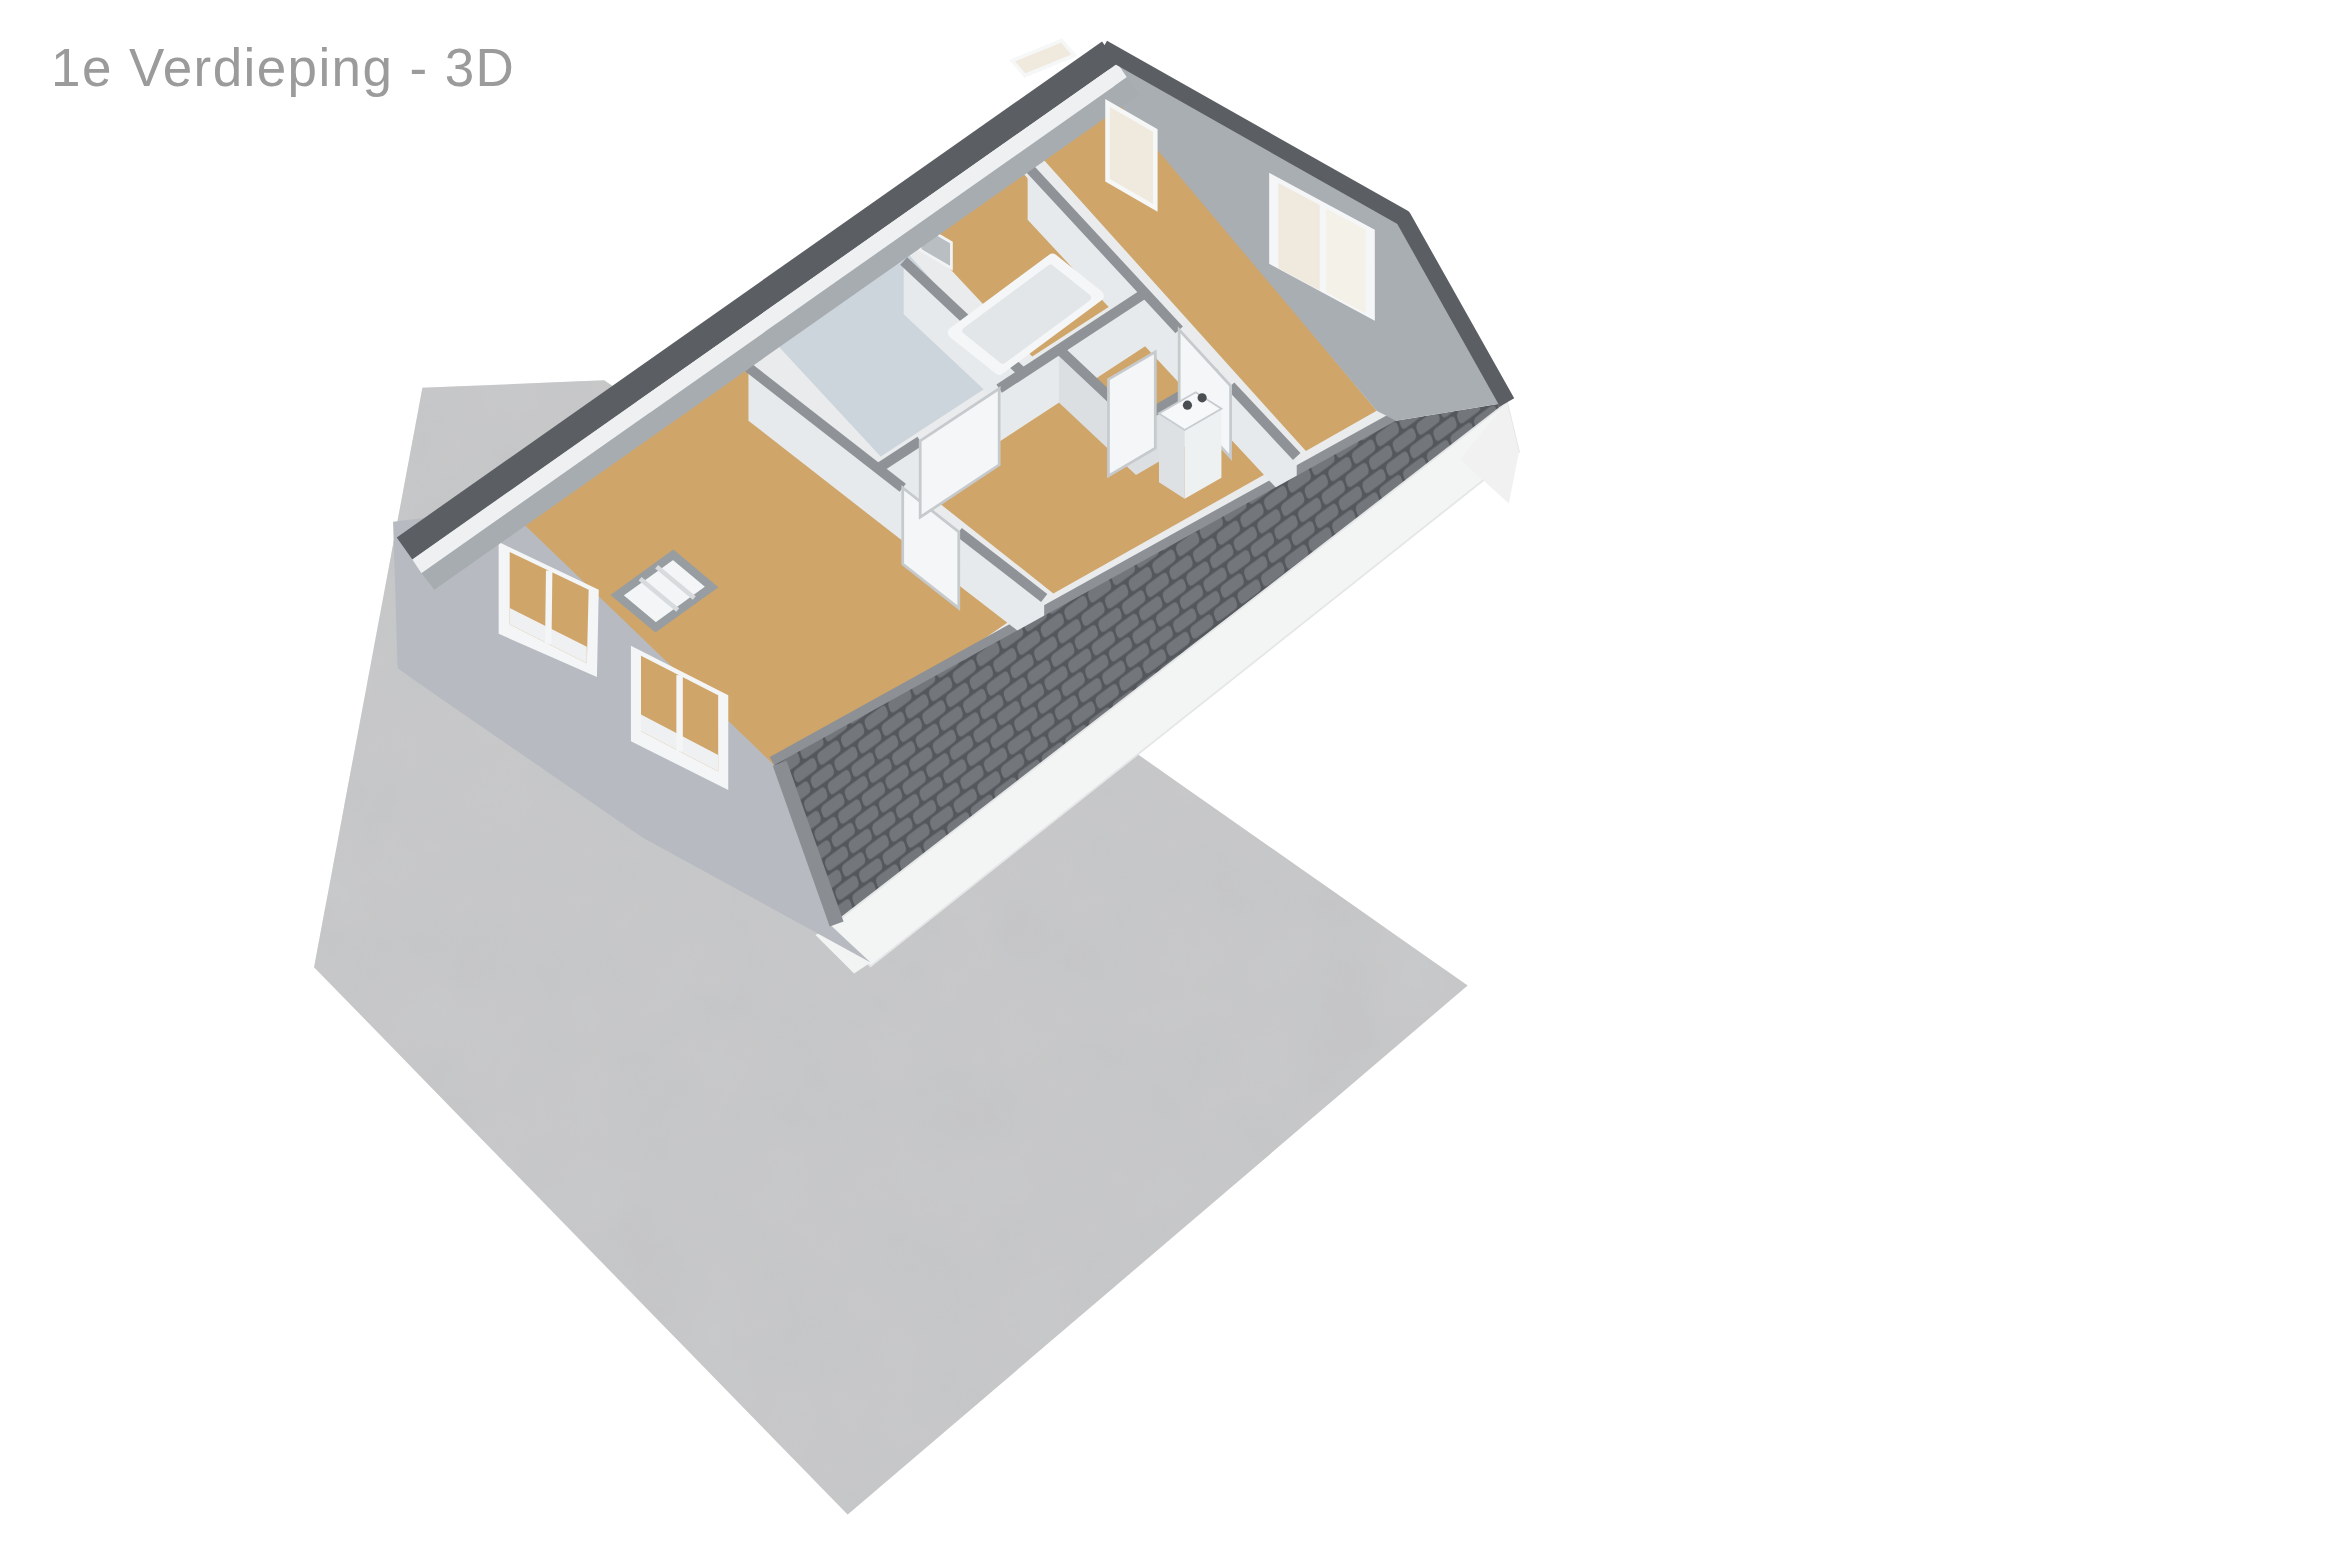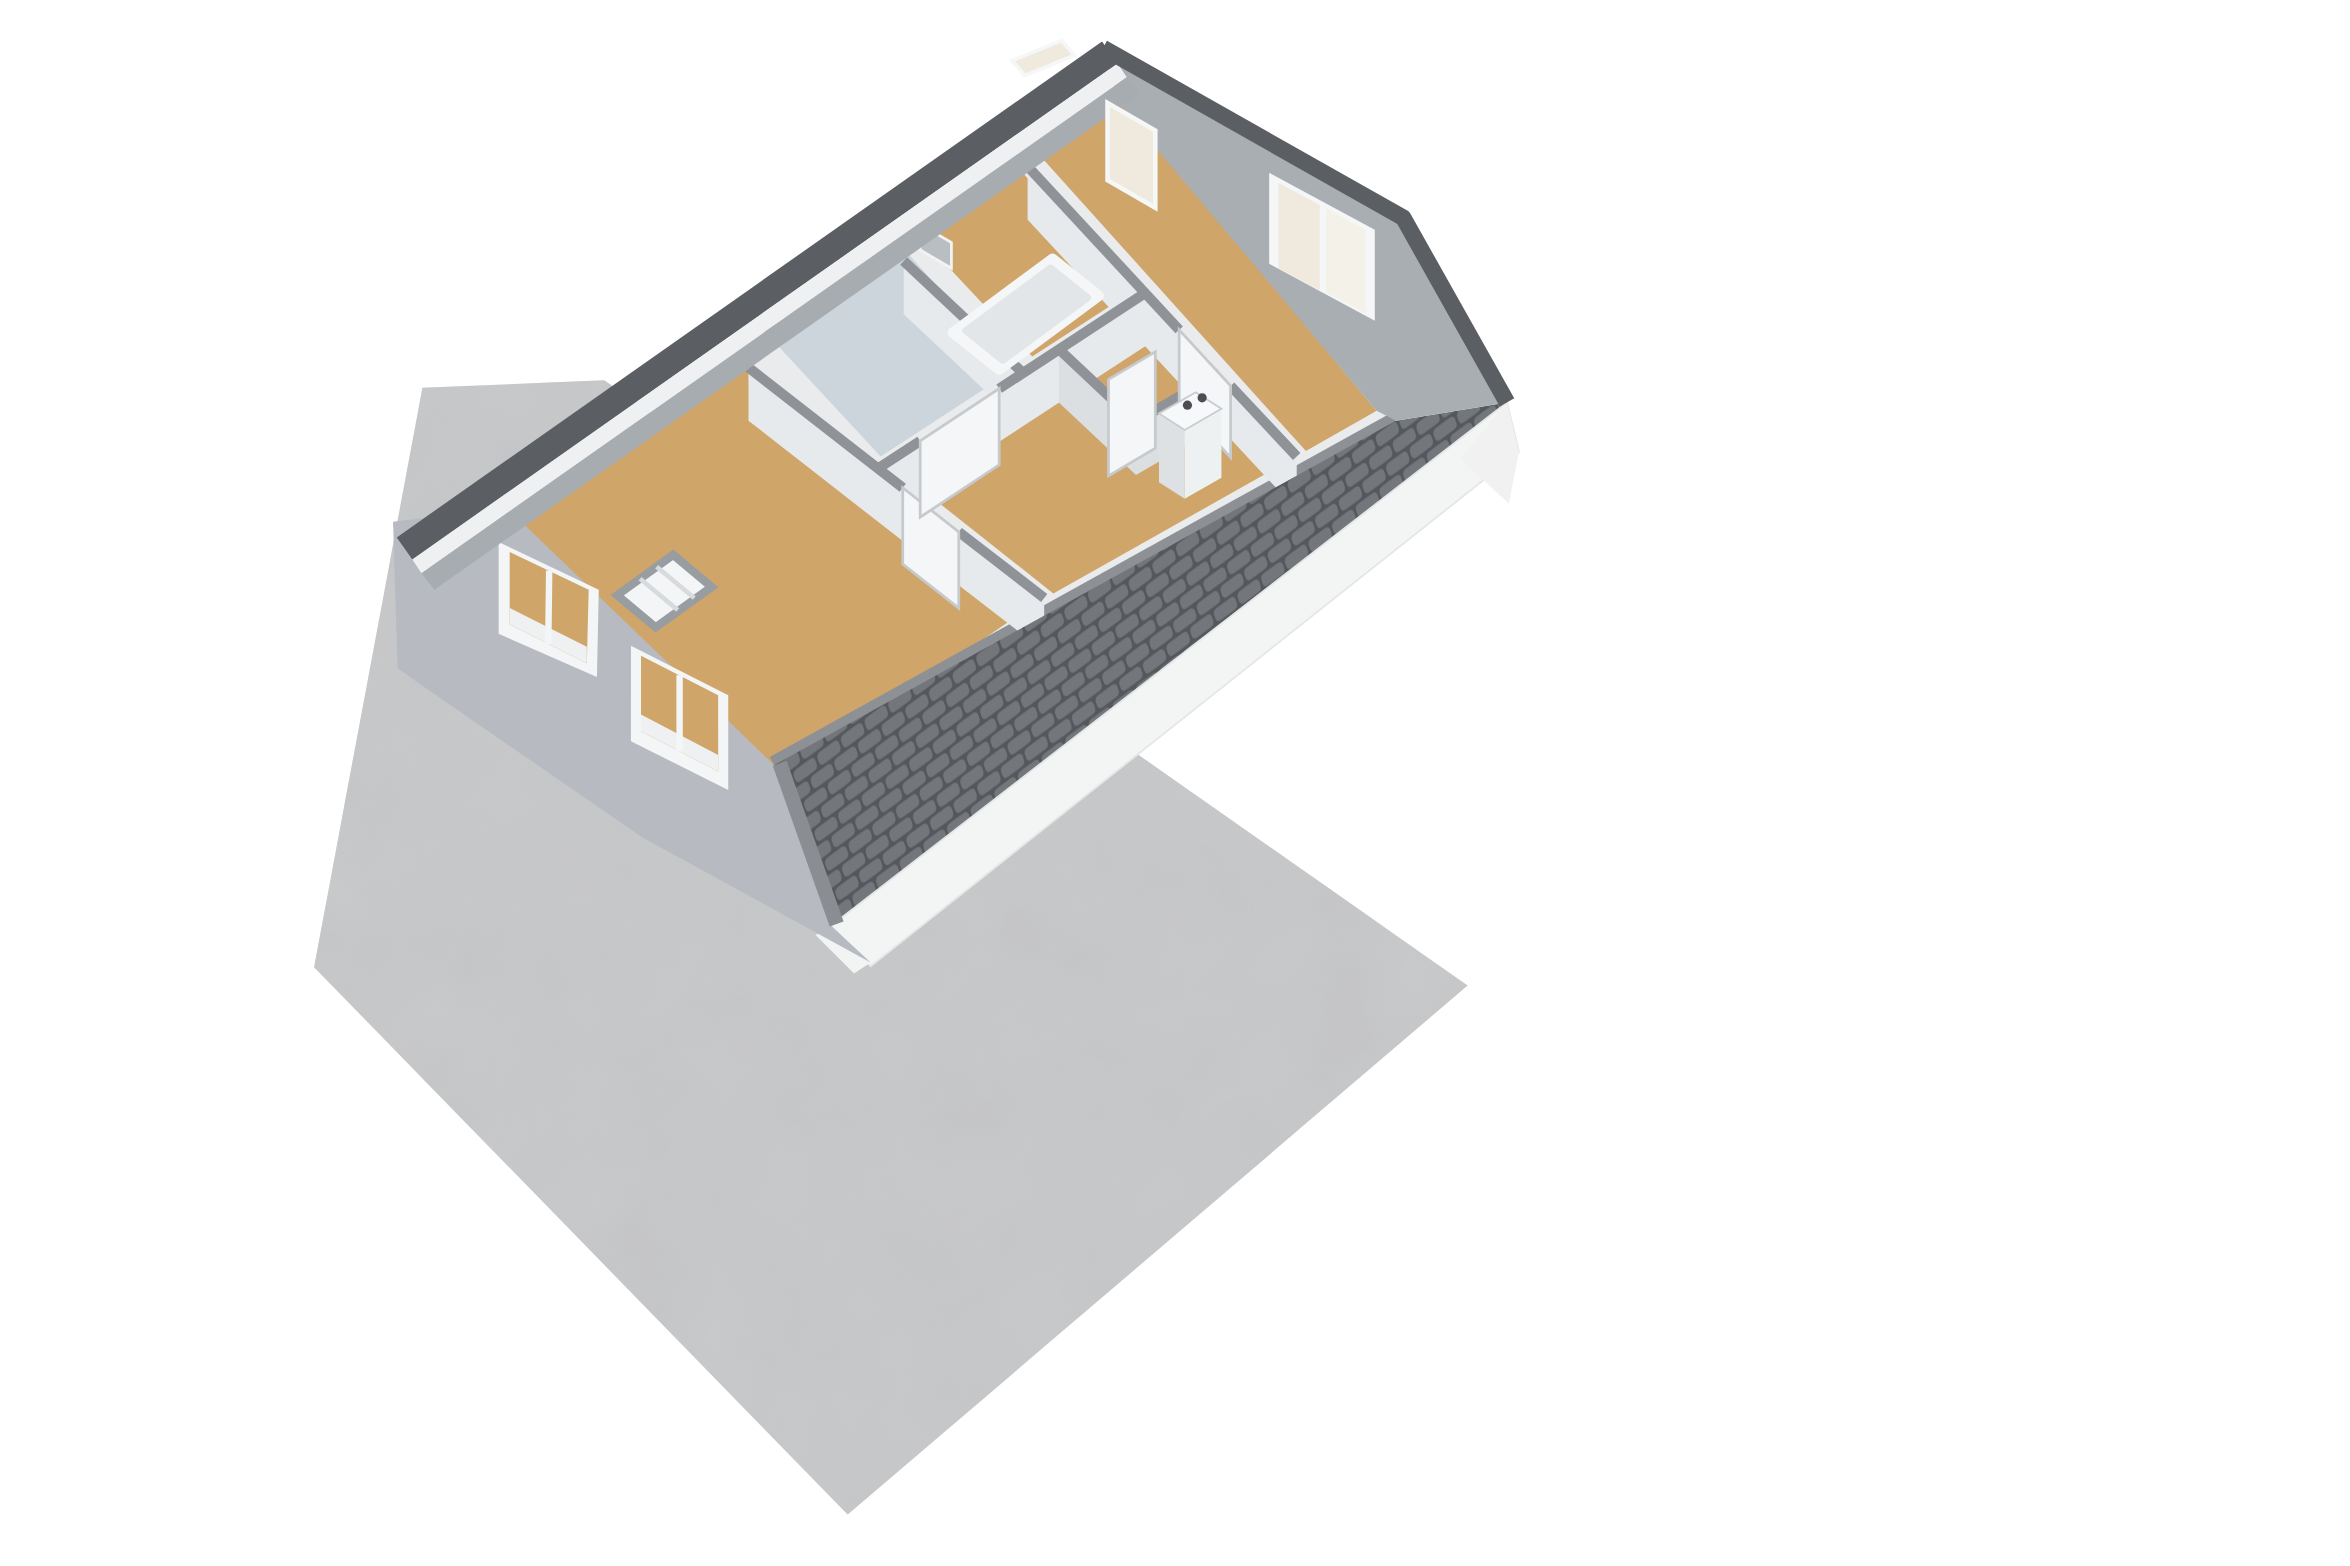"1e Verdieping - 3D" div.floor-title { html: none -> <div>1e Verdieping - 3D</div> }
